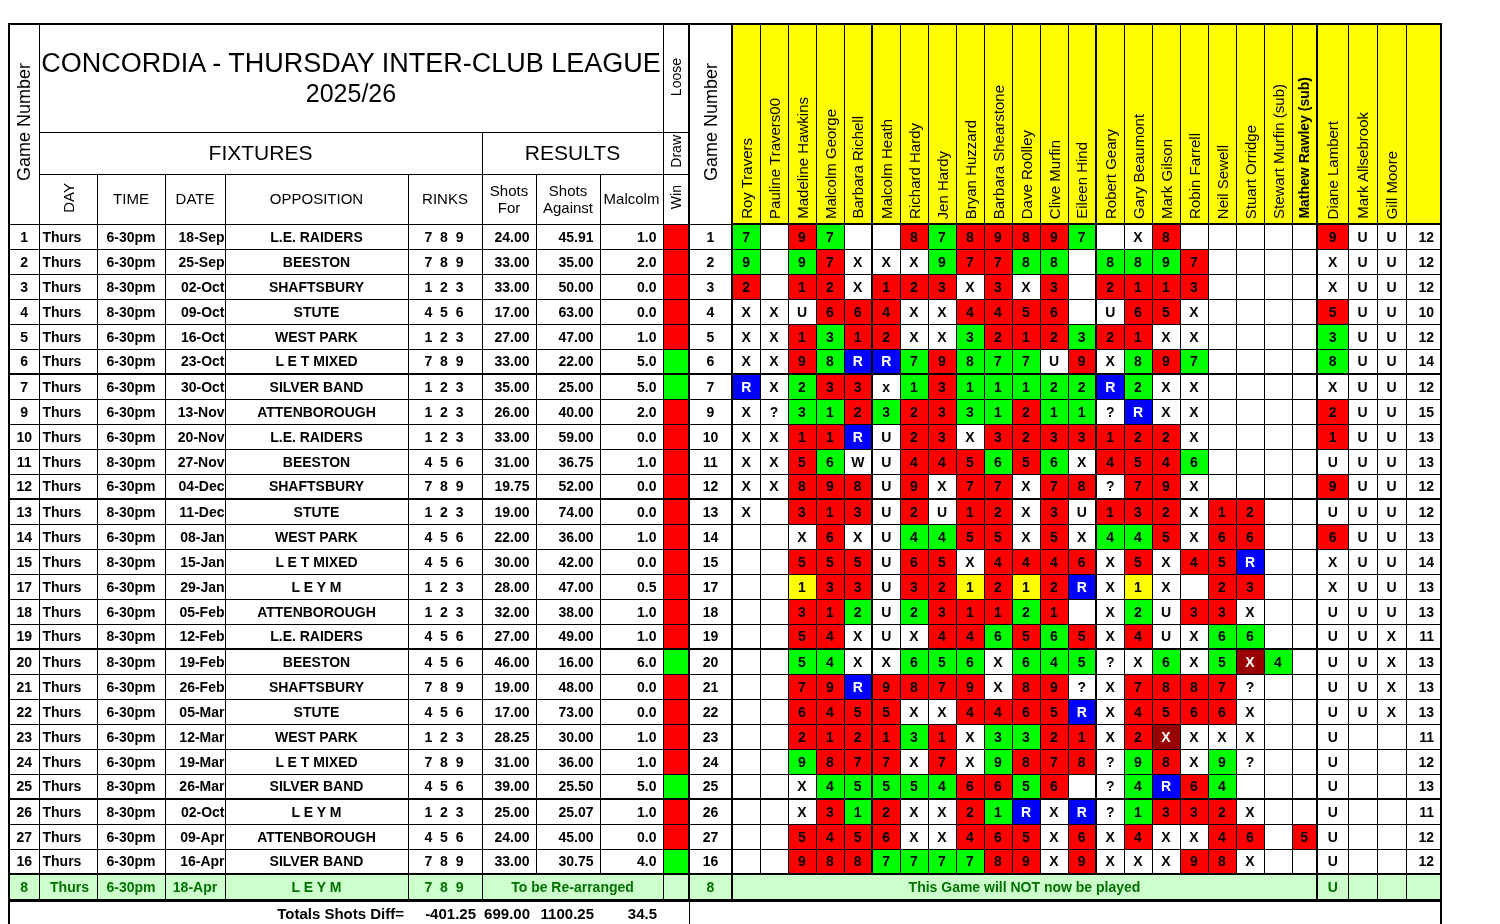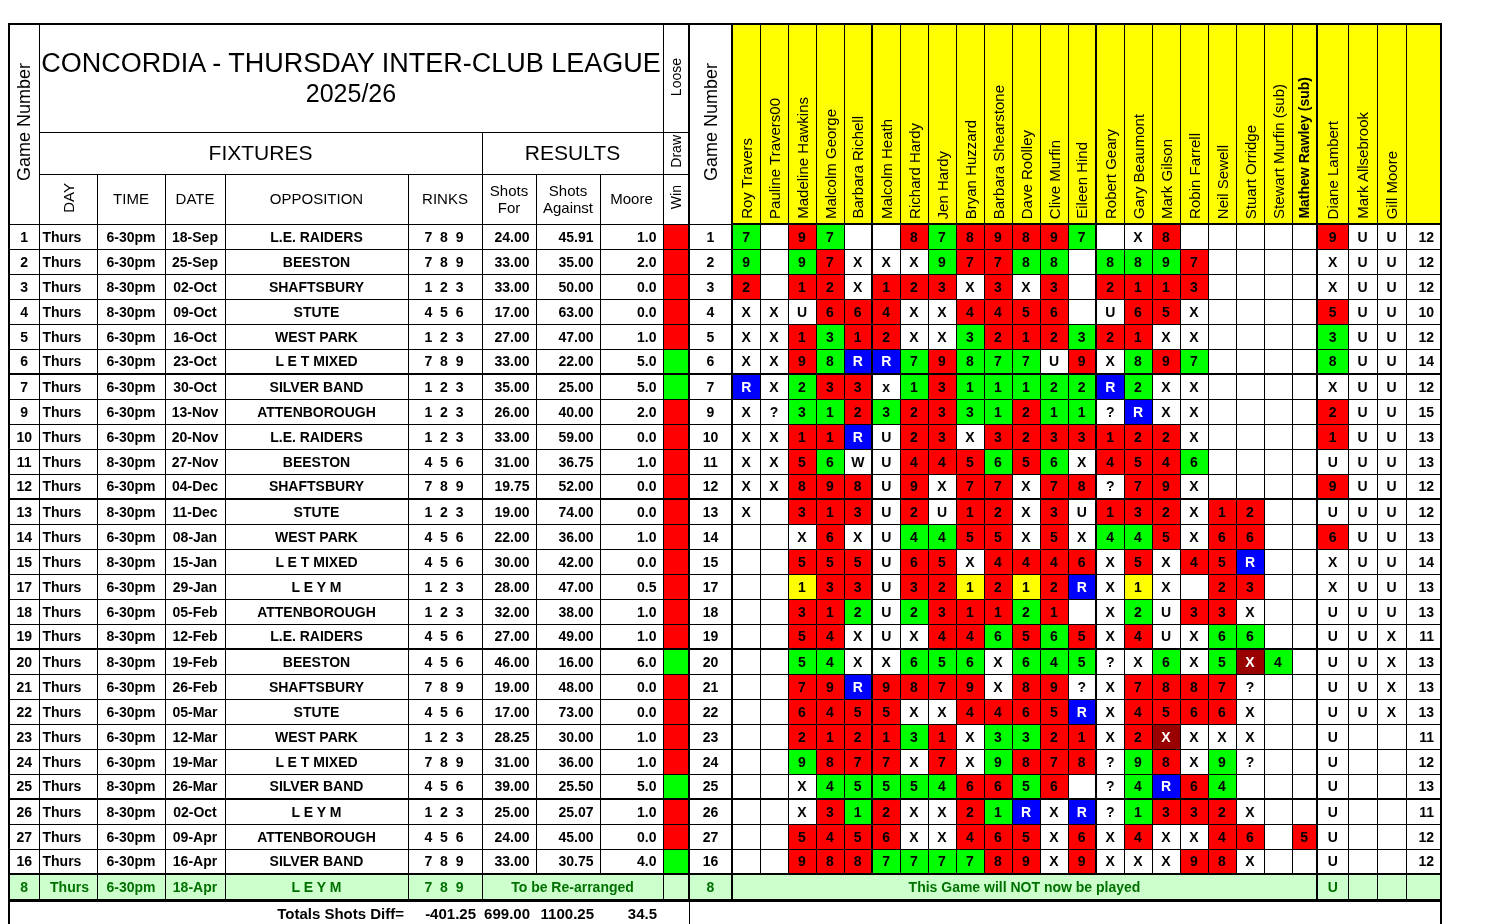"Moore" th.subhdr { text: Moore -> Malcolm }
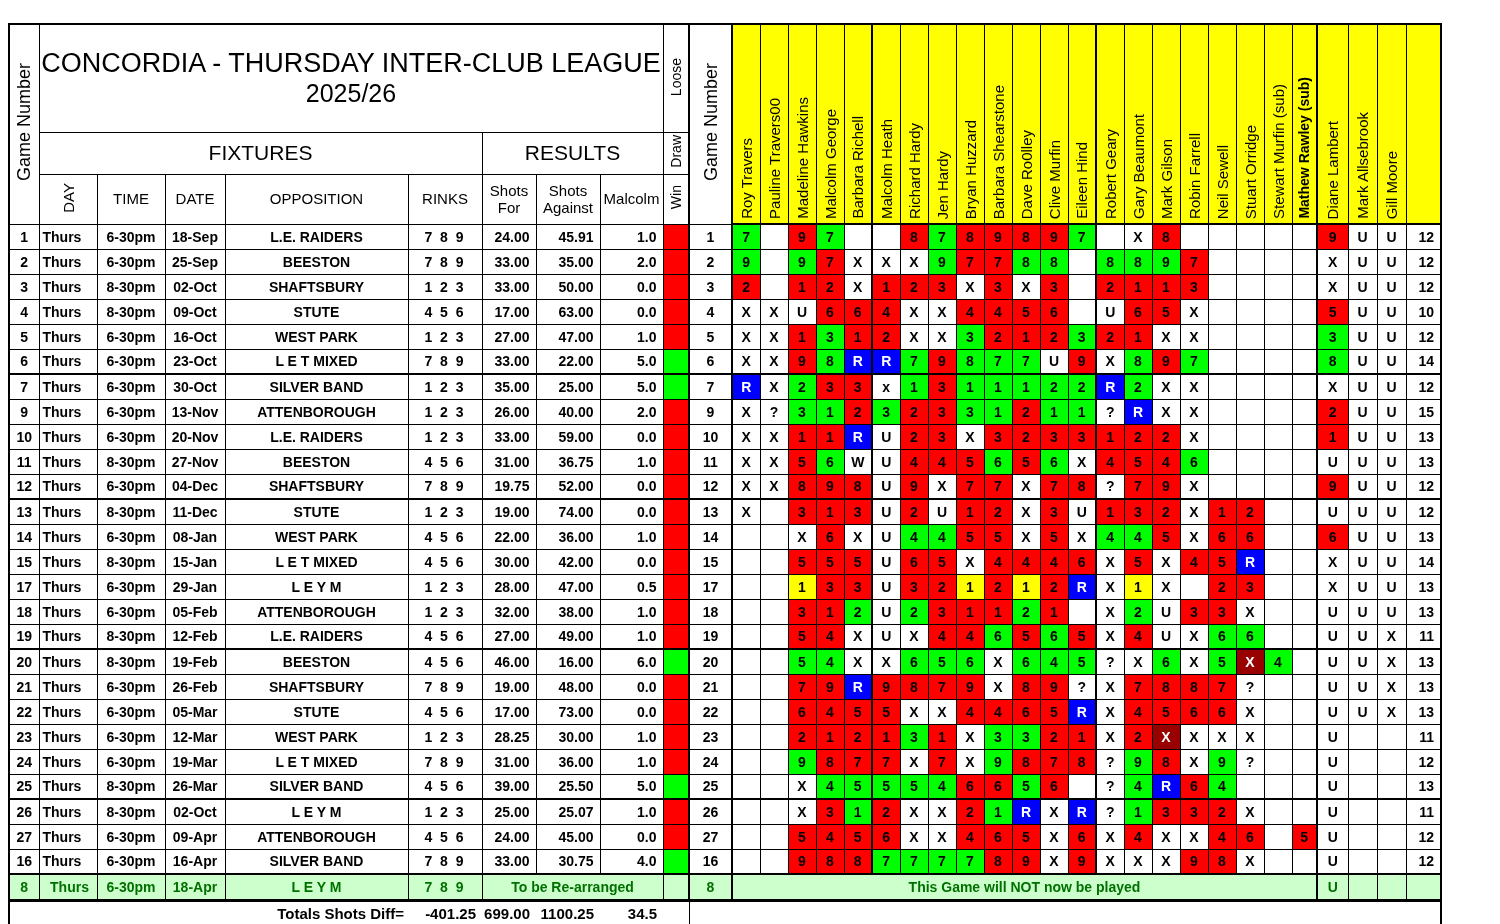"18-Sep" td.c-date { text-align: center -> right }
